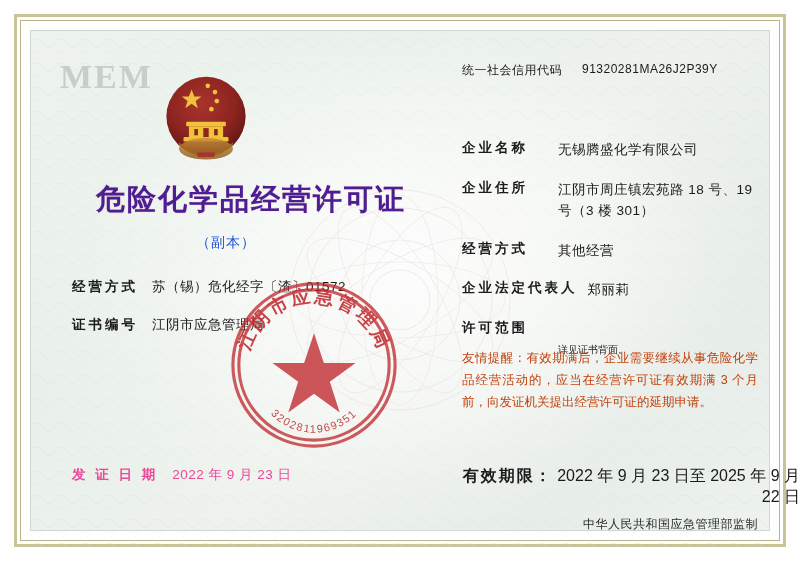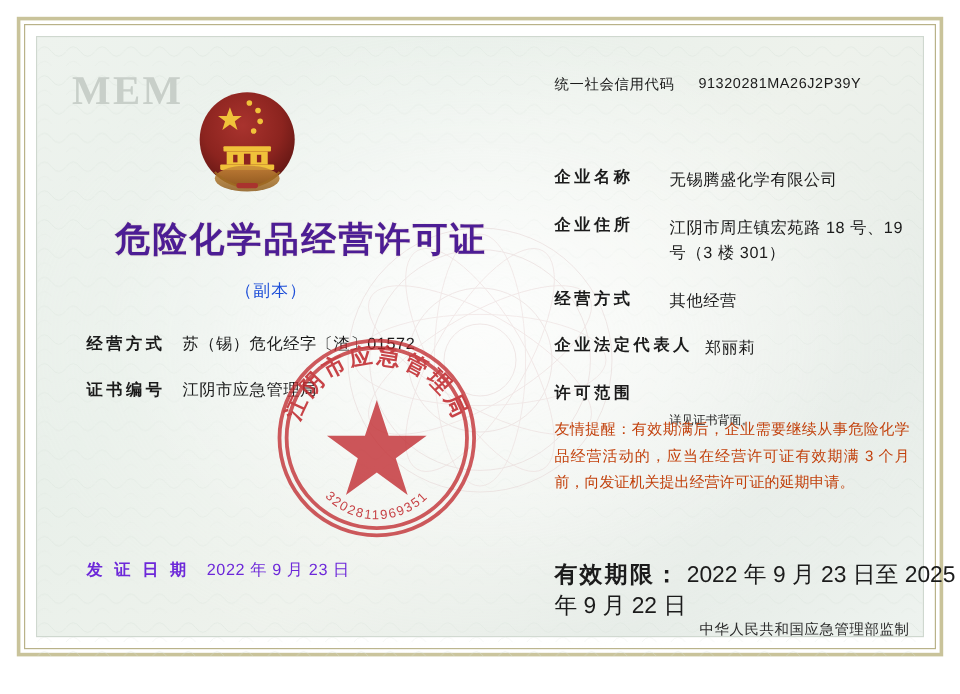"发 证 日 期" .issue-date-row { color: #6d28d9 -> #ec4899 }
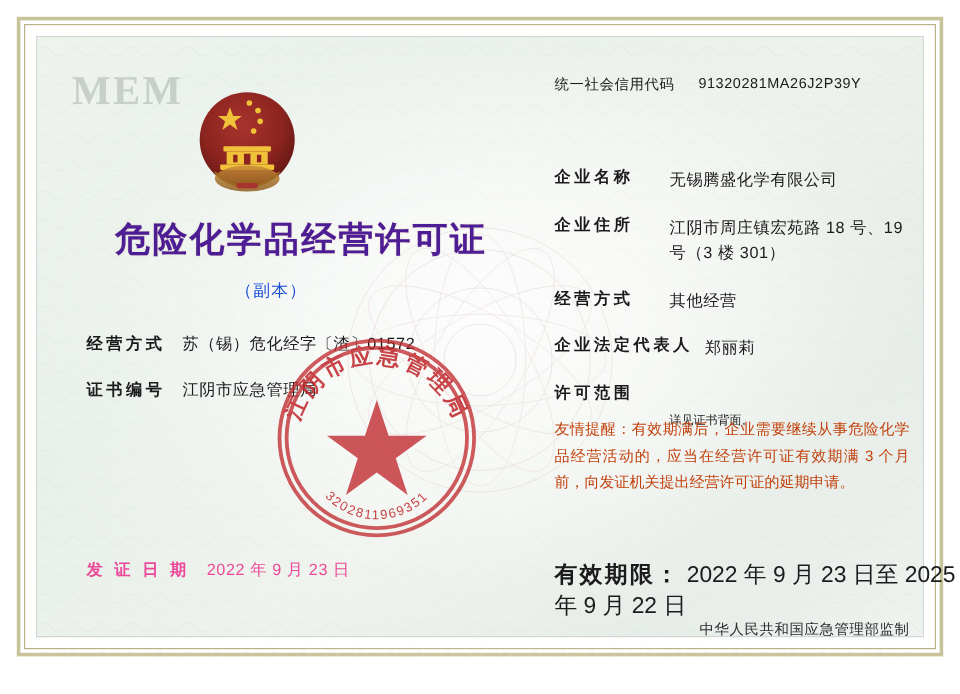"有效期限： 2022 年 9 月" .validity { font-size: 19px -> 16px; text-align: none -> right }
